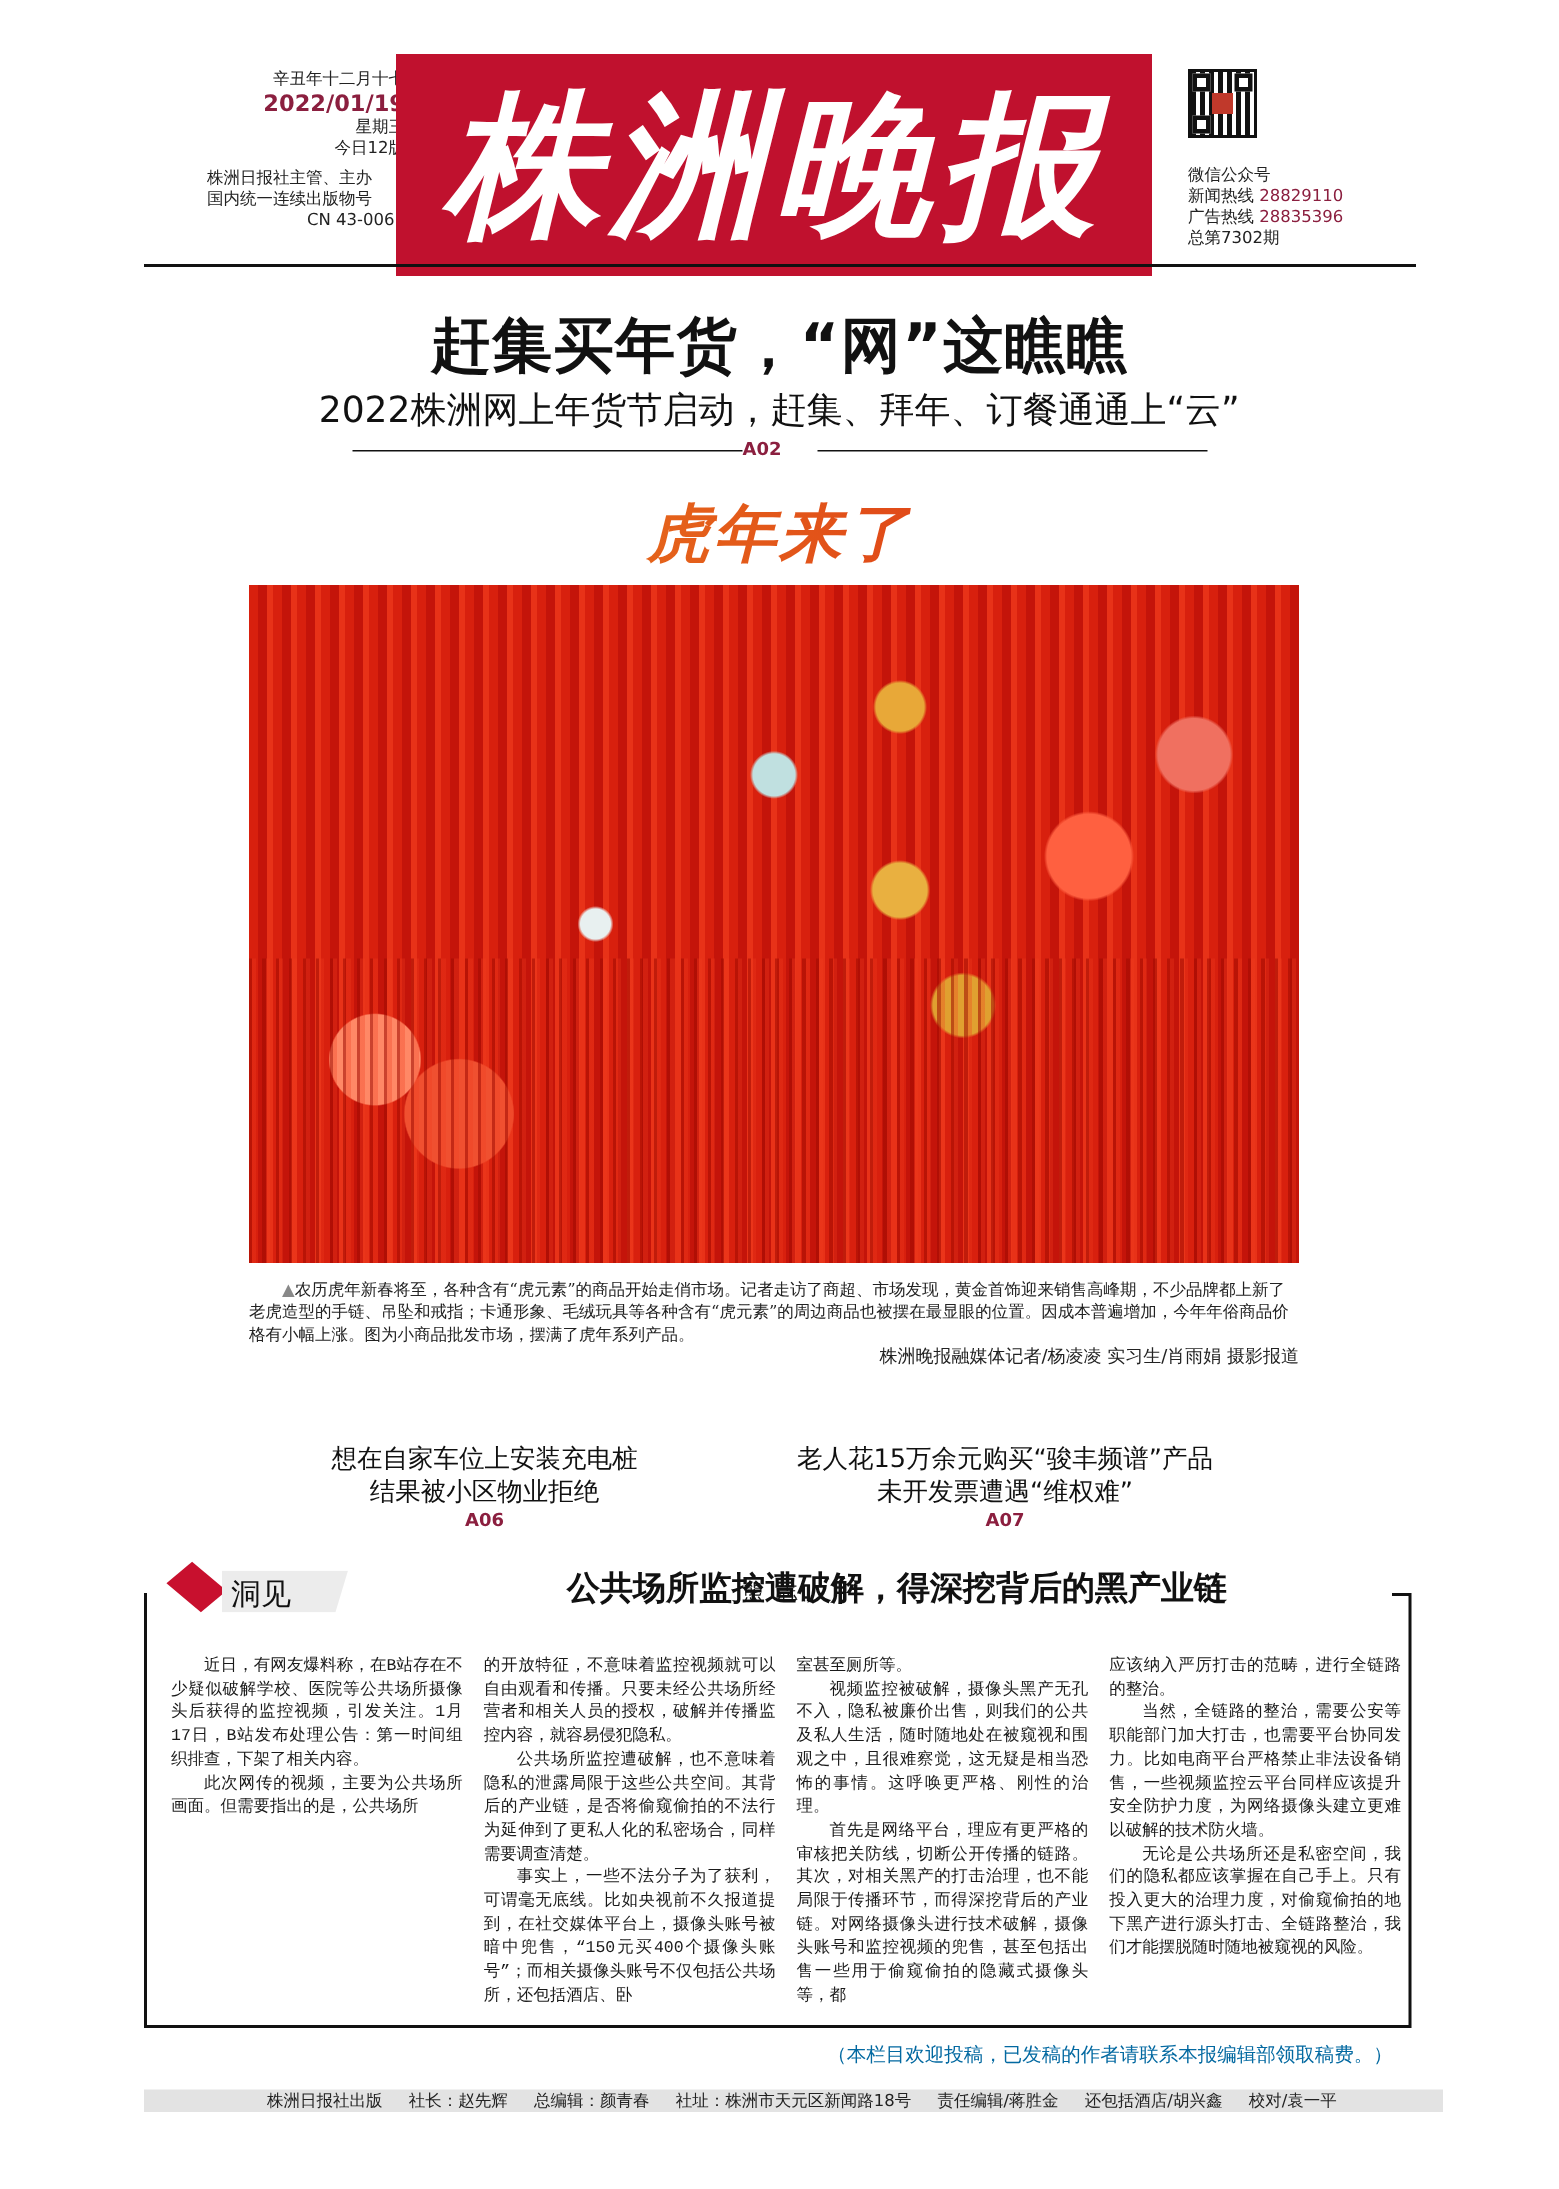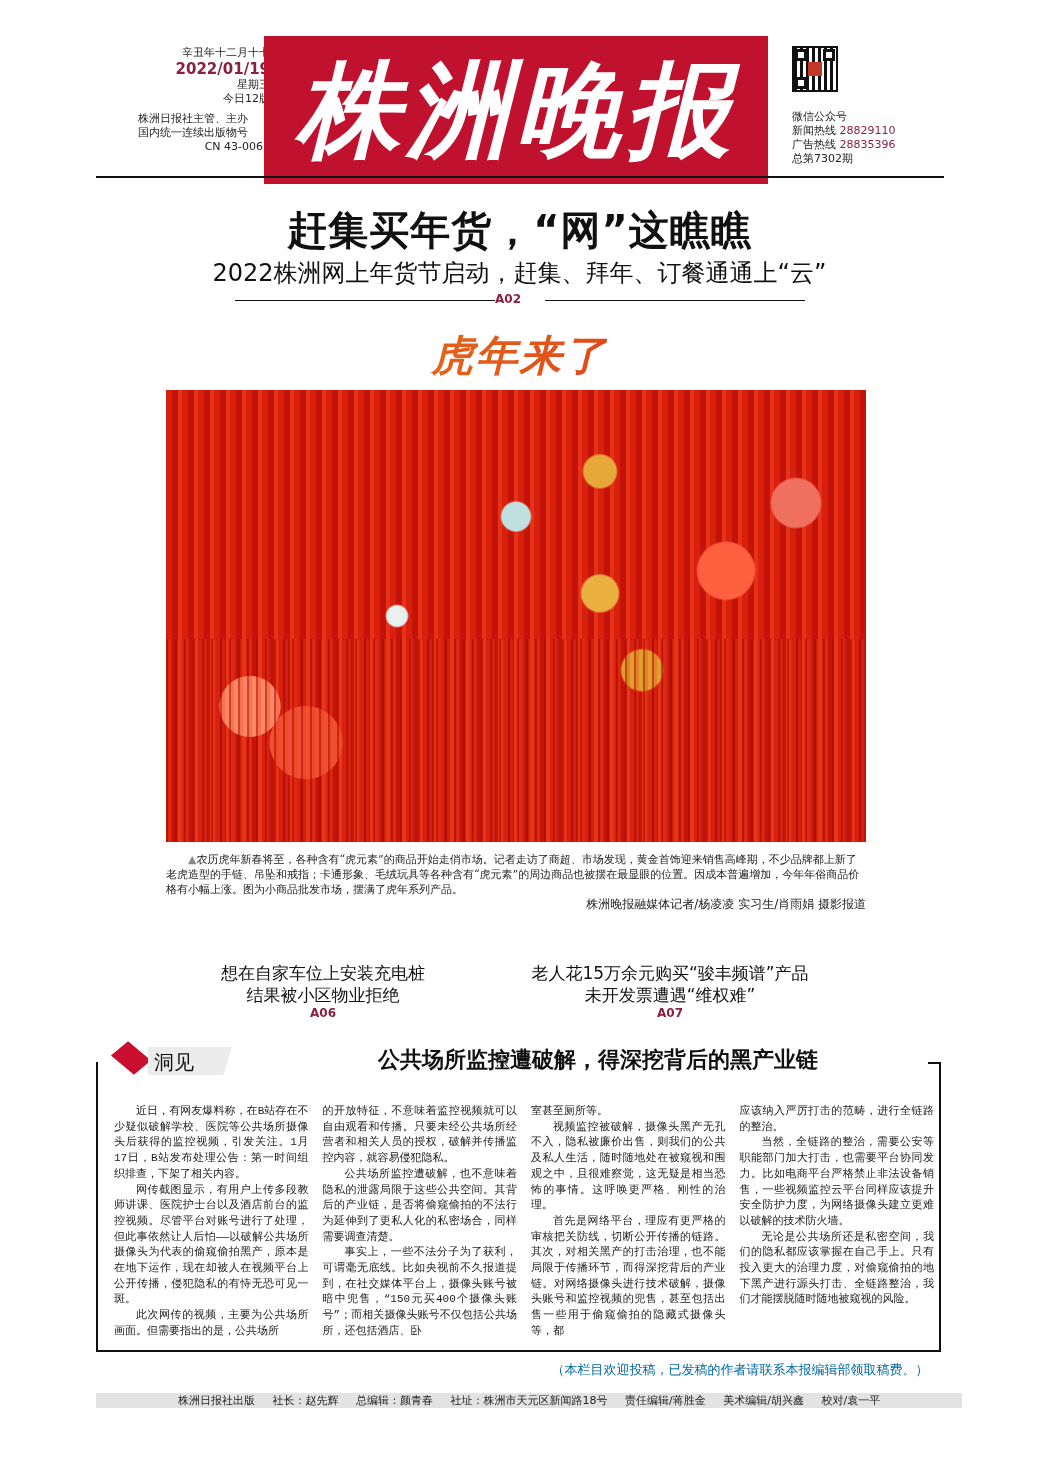"网传截图显示，有用户上传多段教师讲课、医院护士台以及酒店前台的监控视频。尽管平台" p { html: <p>网传截图显示，有用户上传多段教师讲课、医院护士台以及酒店前台的监控视频。尽管平台对账号进行了处理，但此事依然让人后怕——以破解公共场所摄像头为代表的偷窥偷拍黑产，原本是在地下运作，现在却被人在视频平台上公开传播，侵犯隐私的有恃无恐可见一斑。</p> -> none }
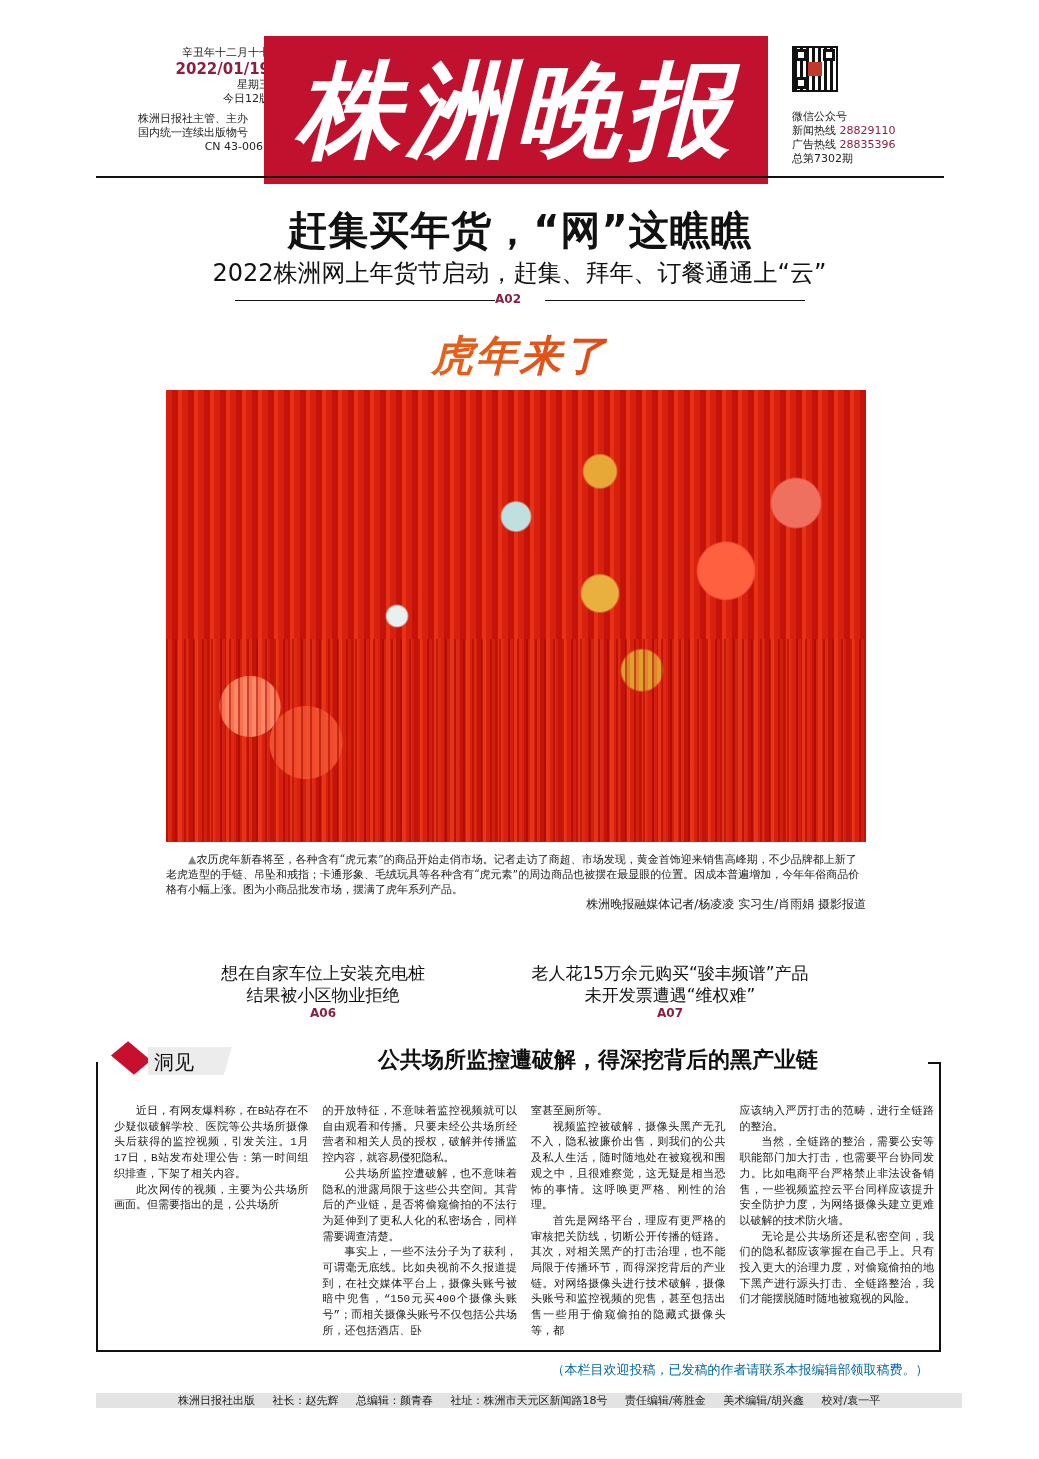"美术编辑/胡兴鑫" span { text: 美术编辑/ -> 还包括酒店/ }
